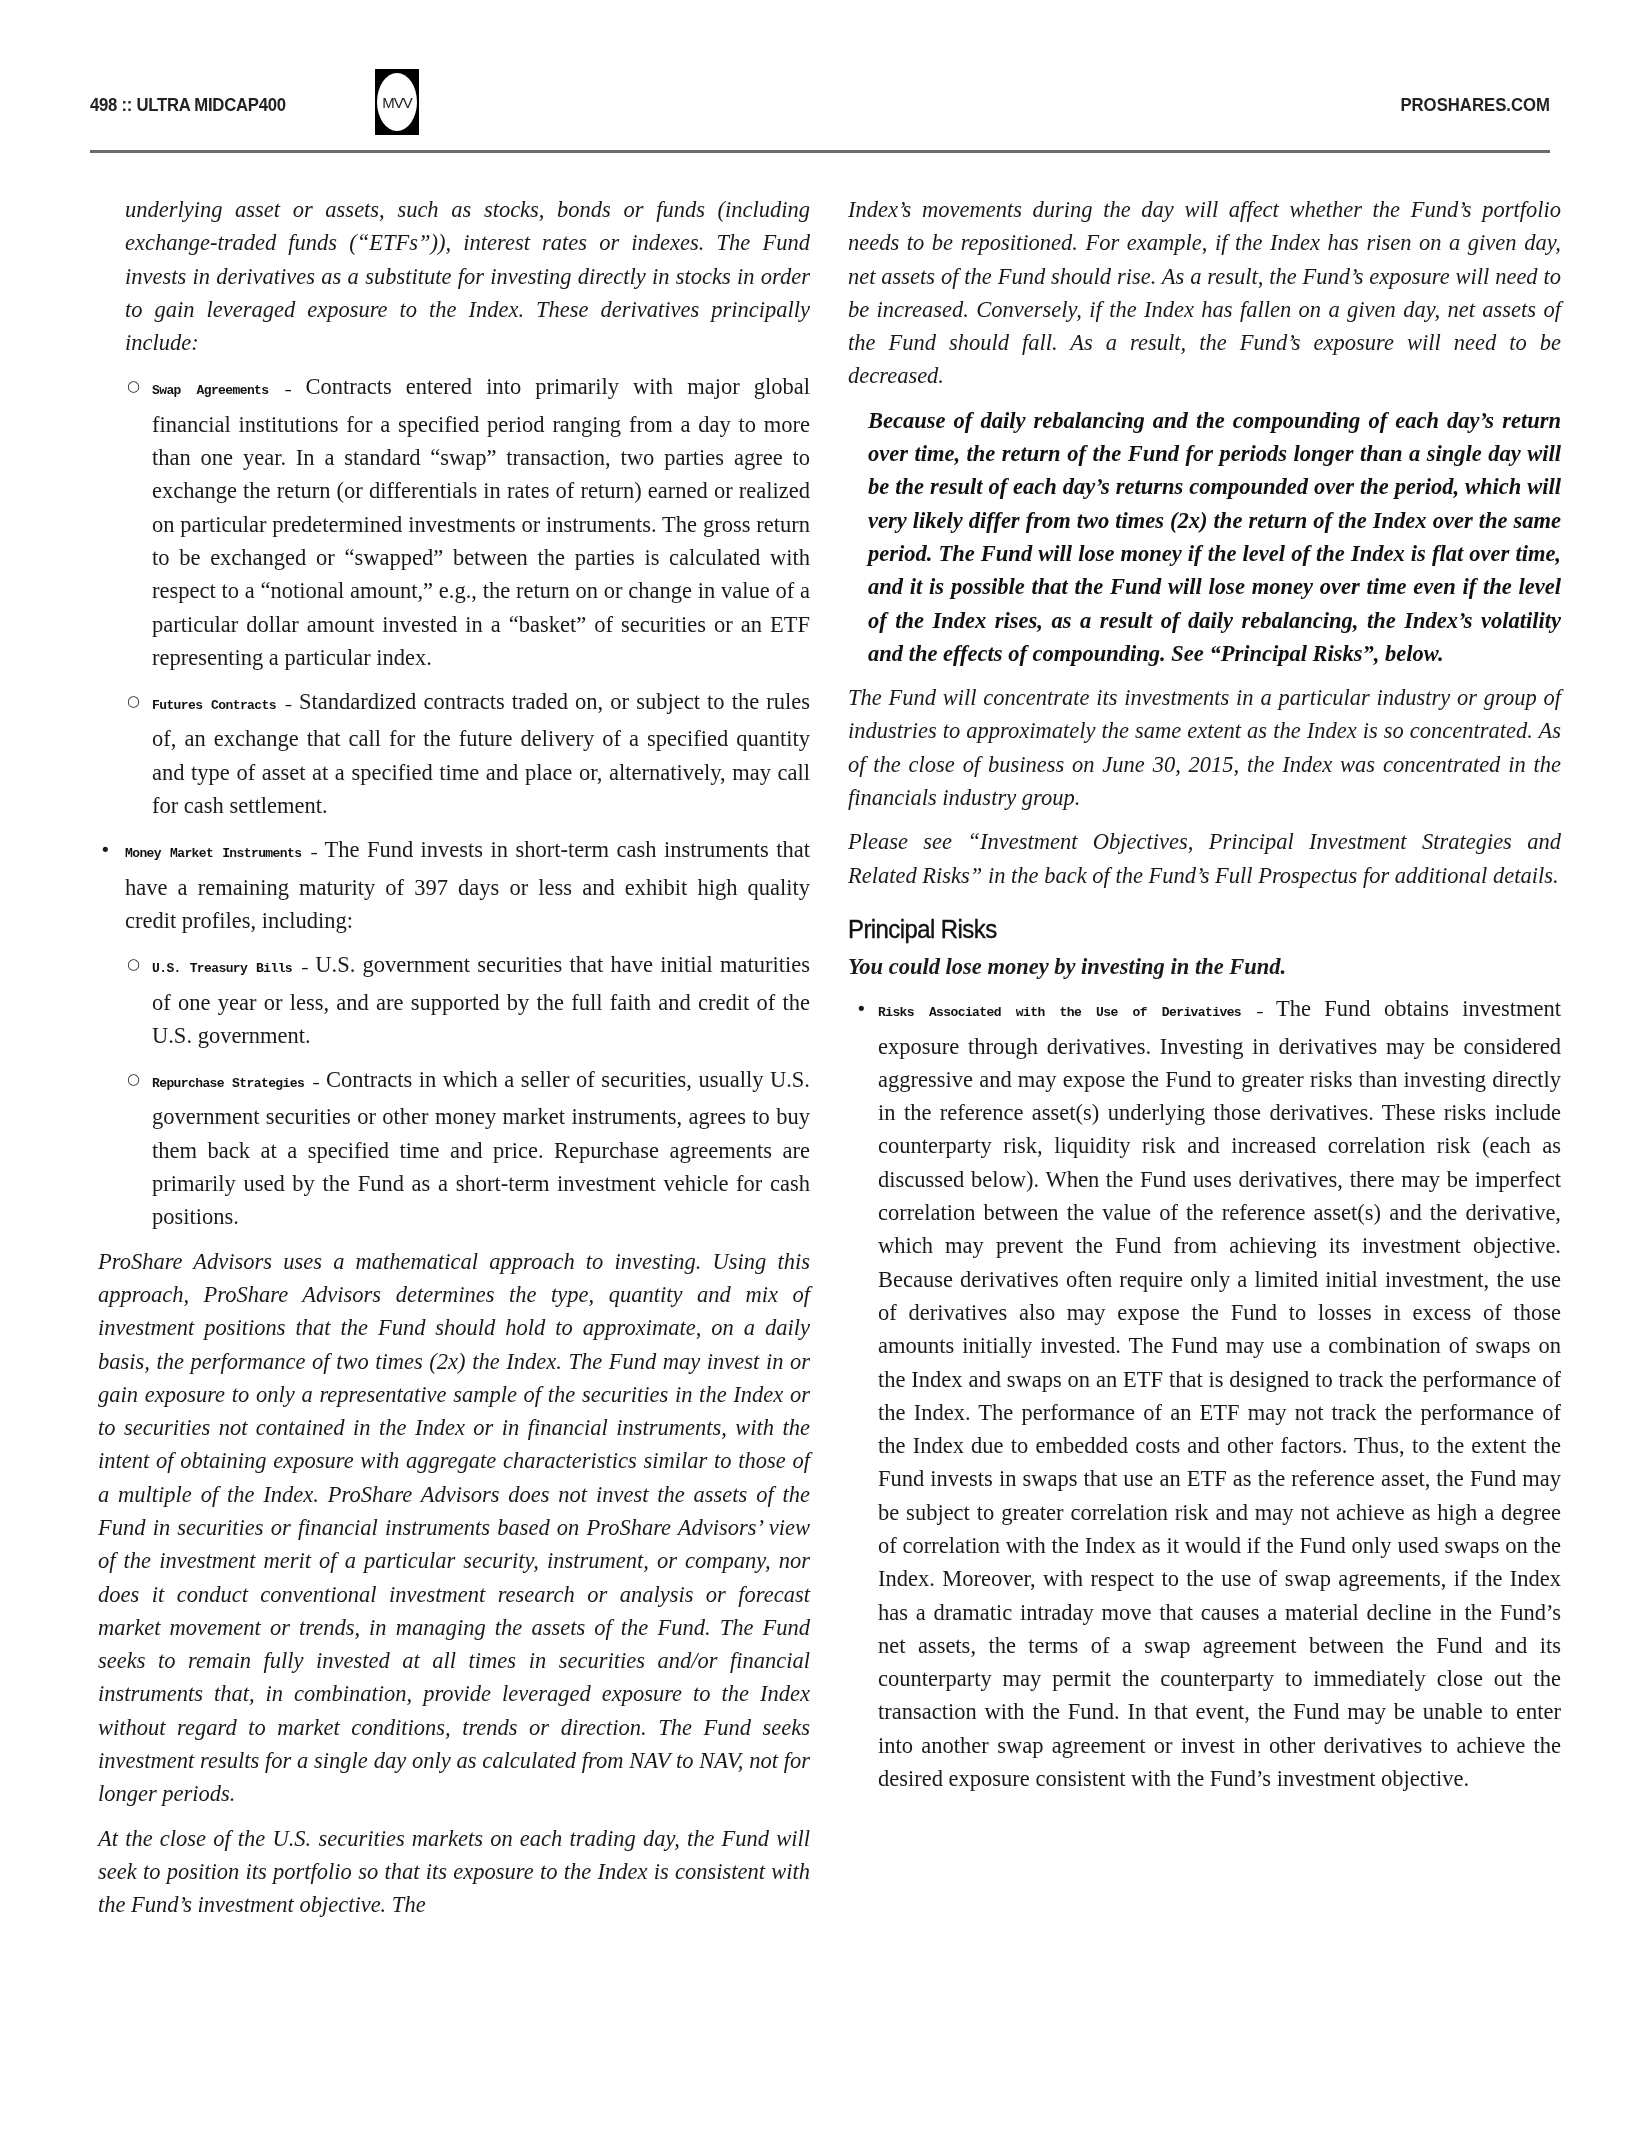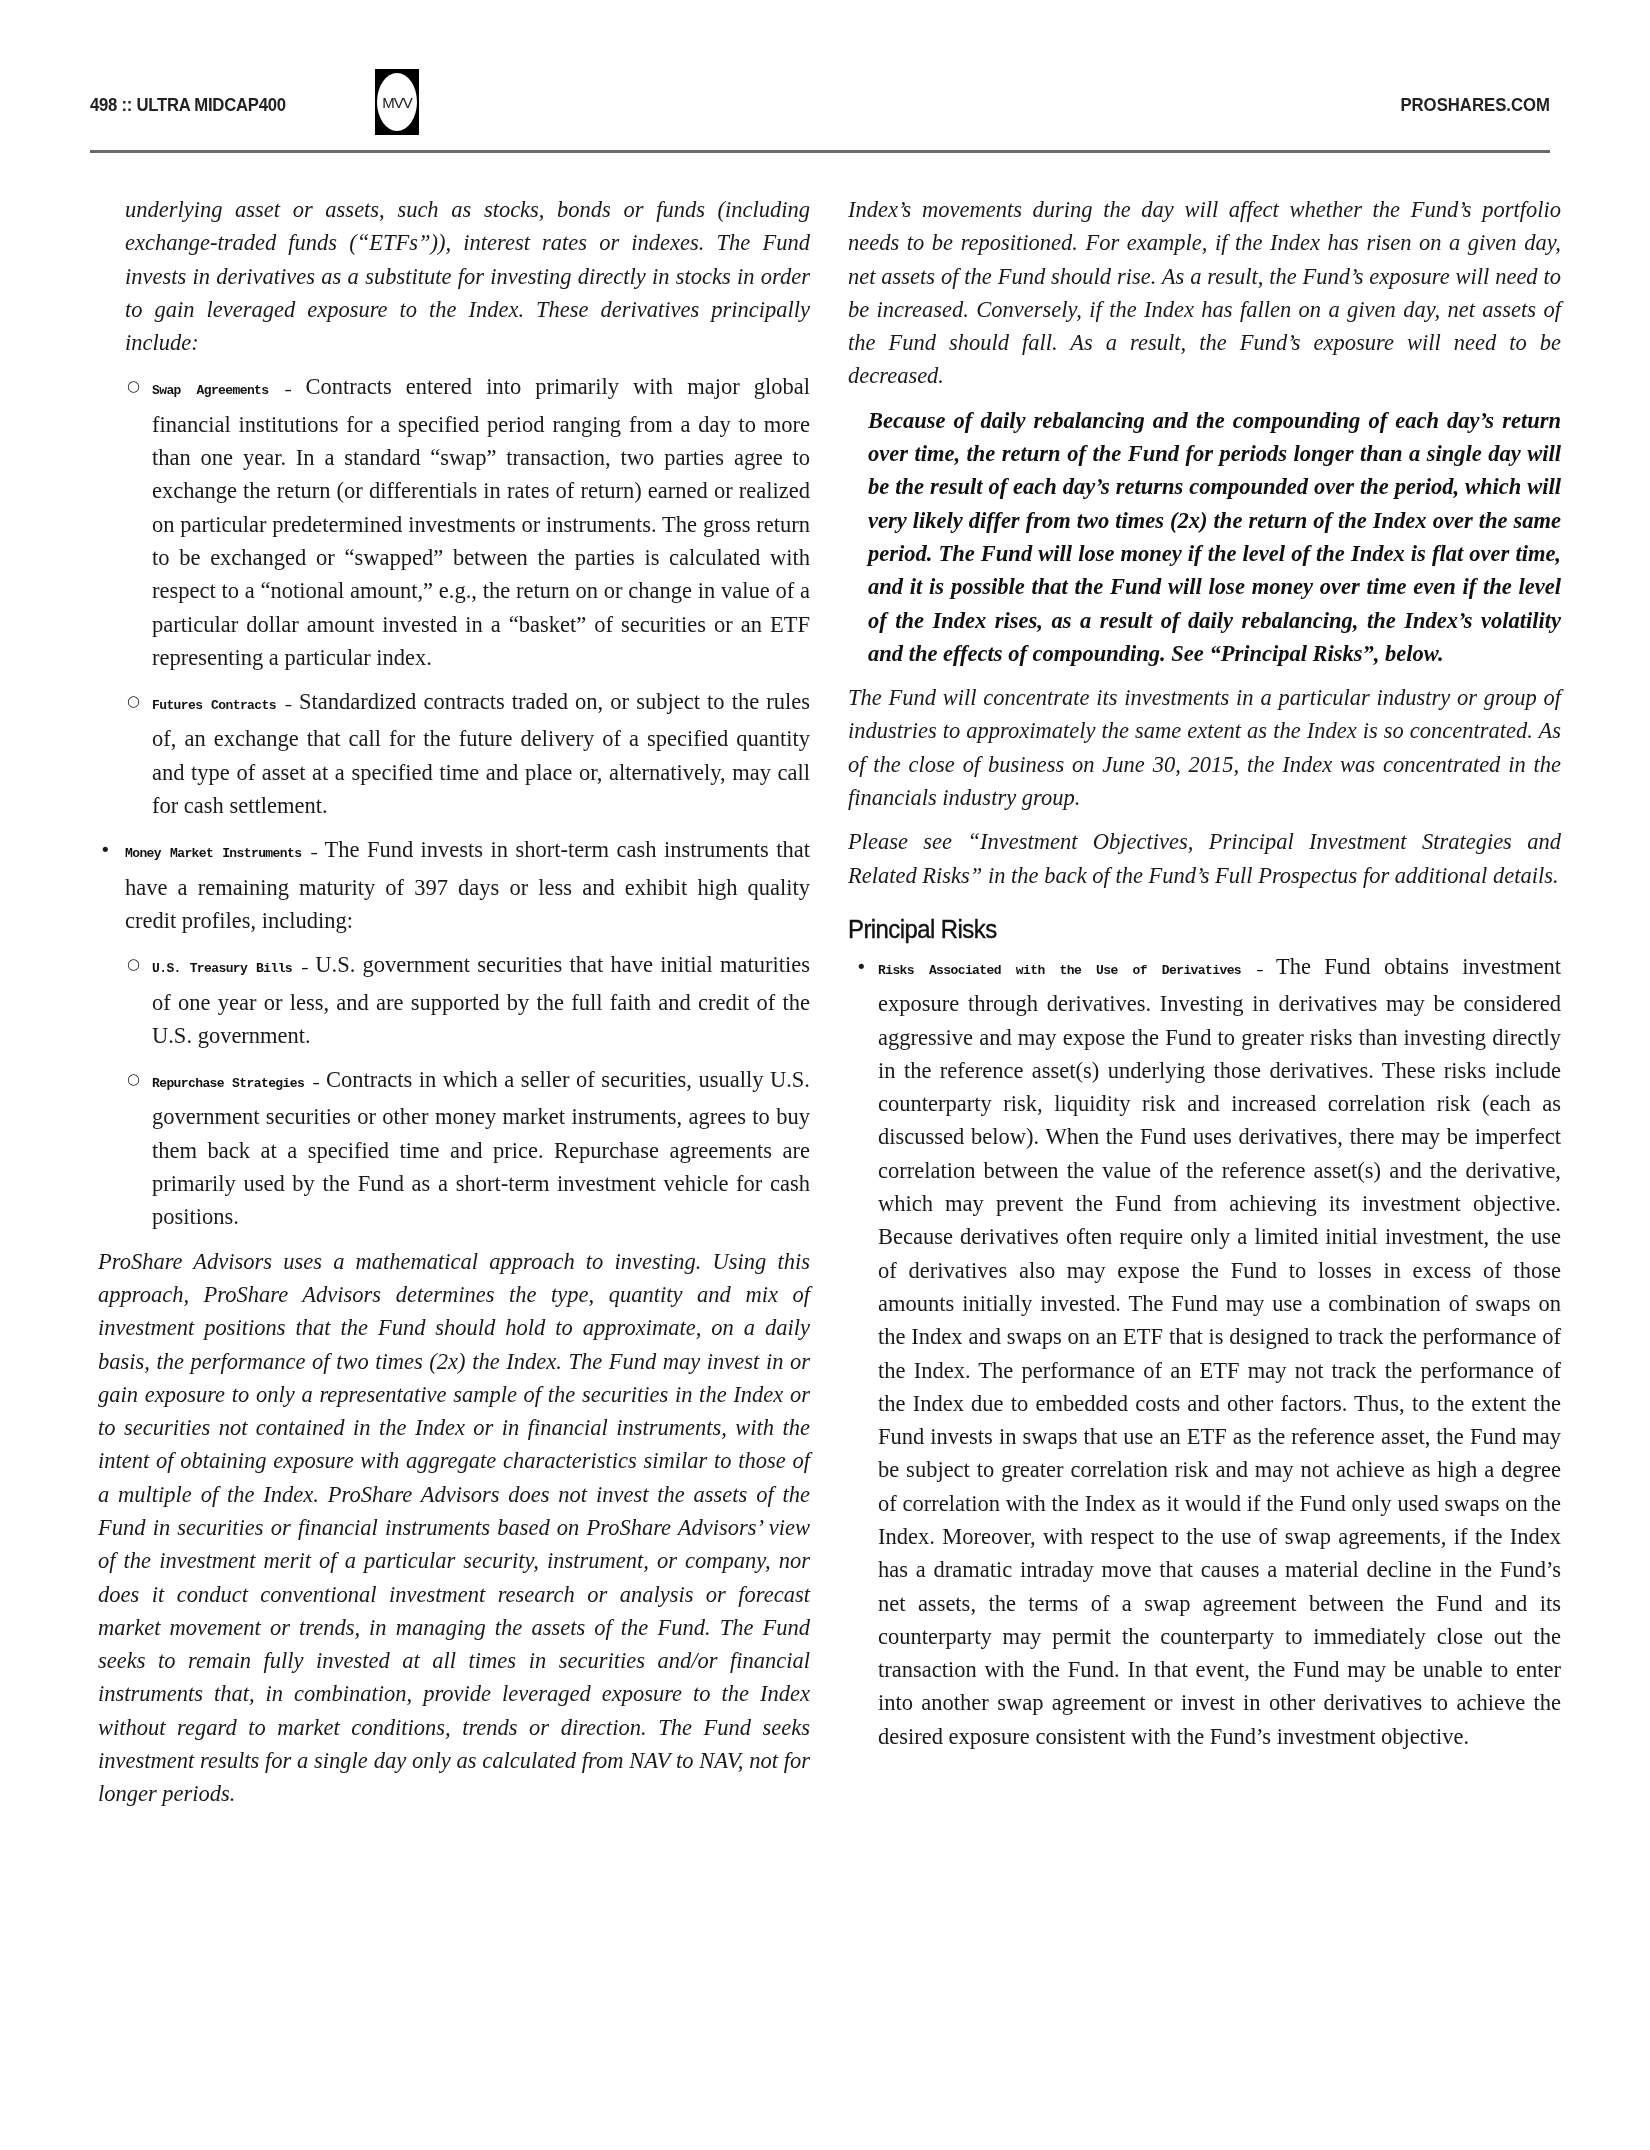"You could lose money by" p.subhead { html: none -> <p>You could lose money by investing in the Fund.</p> }
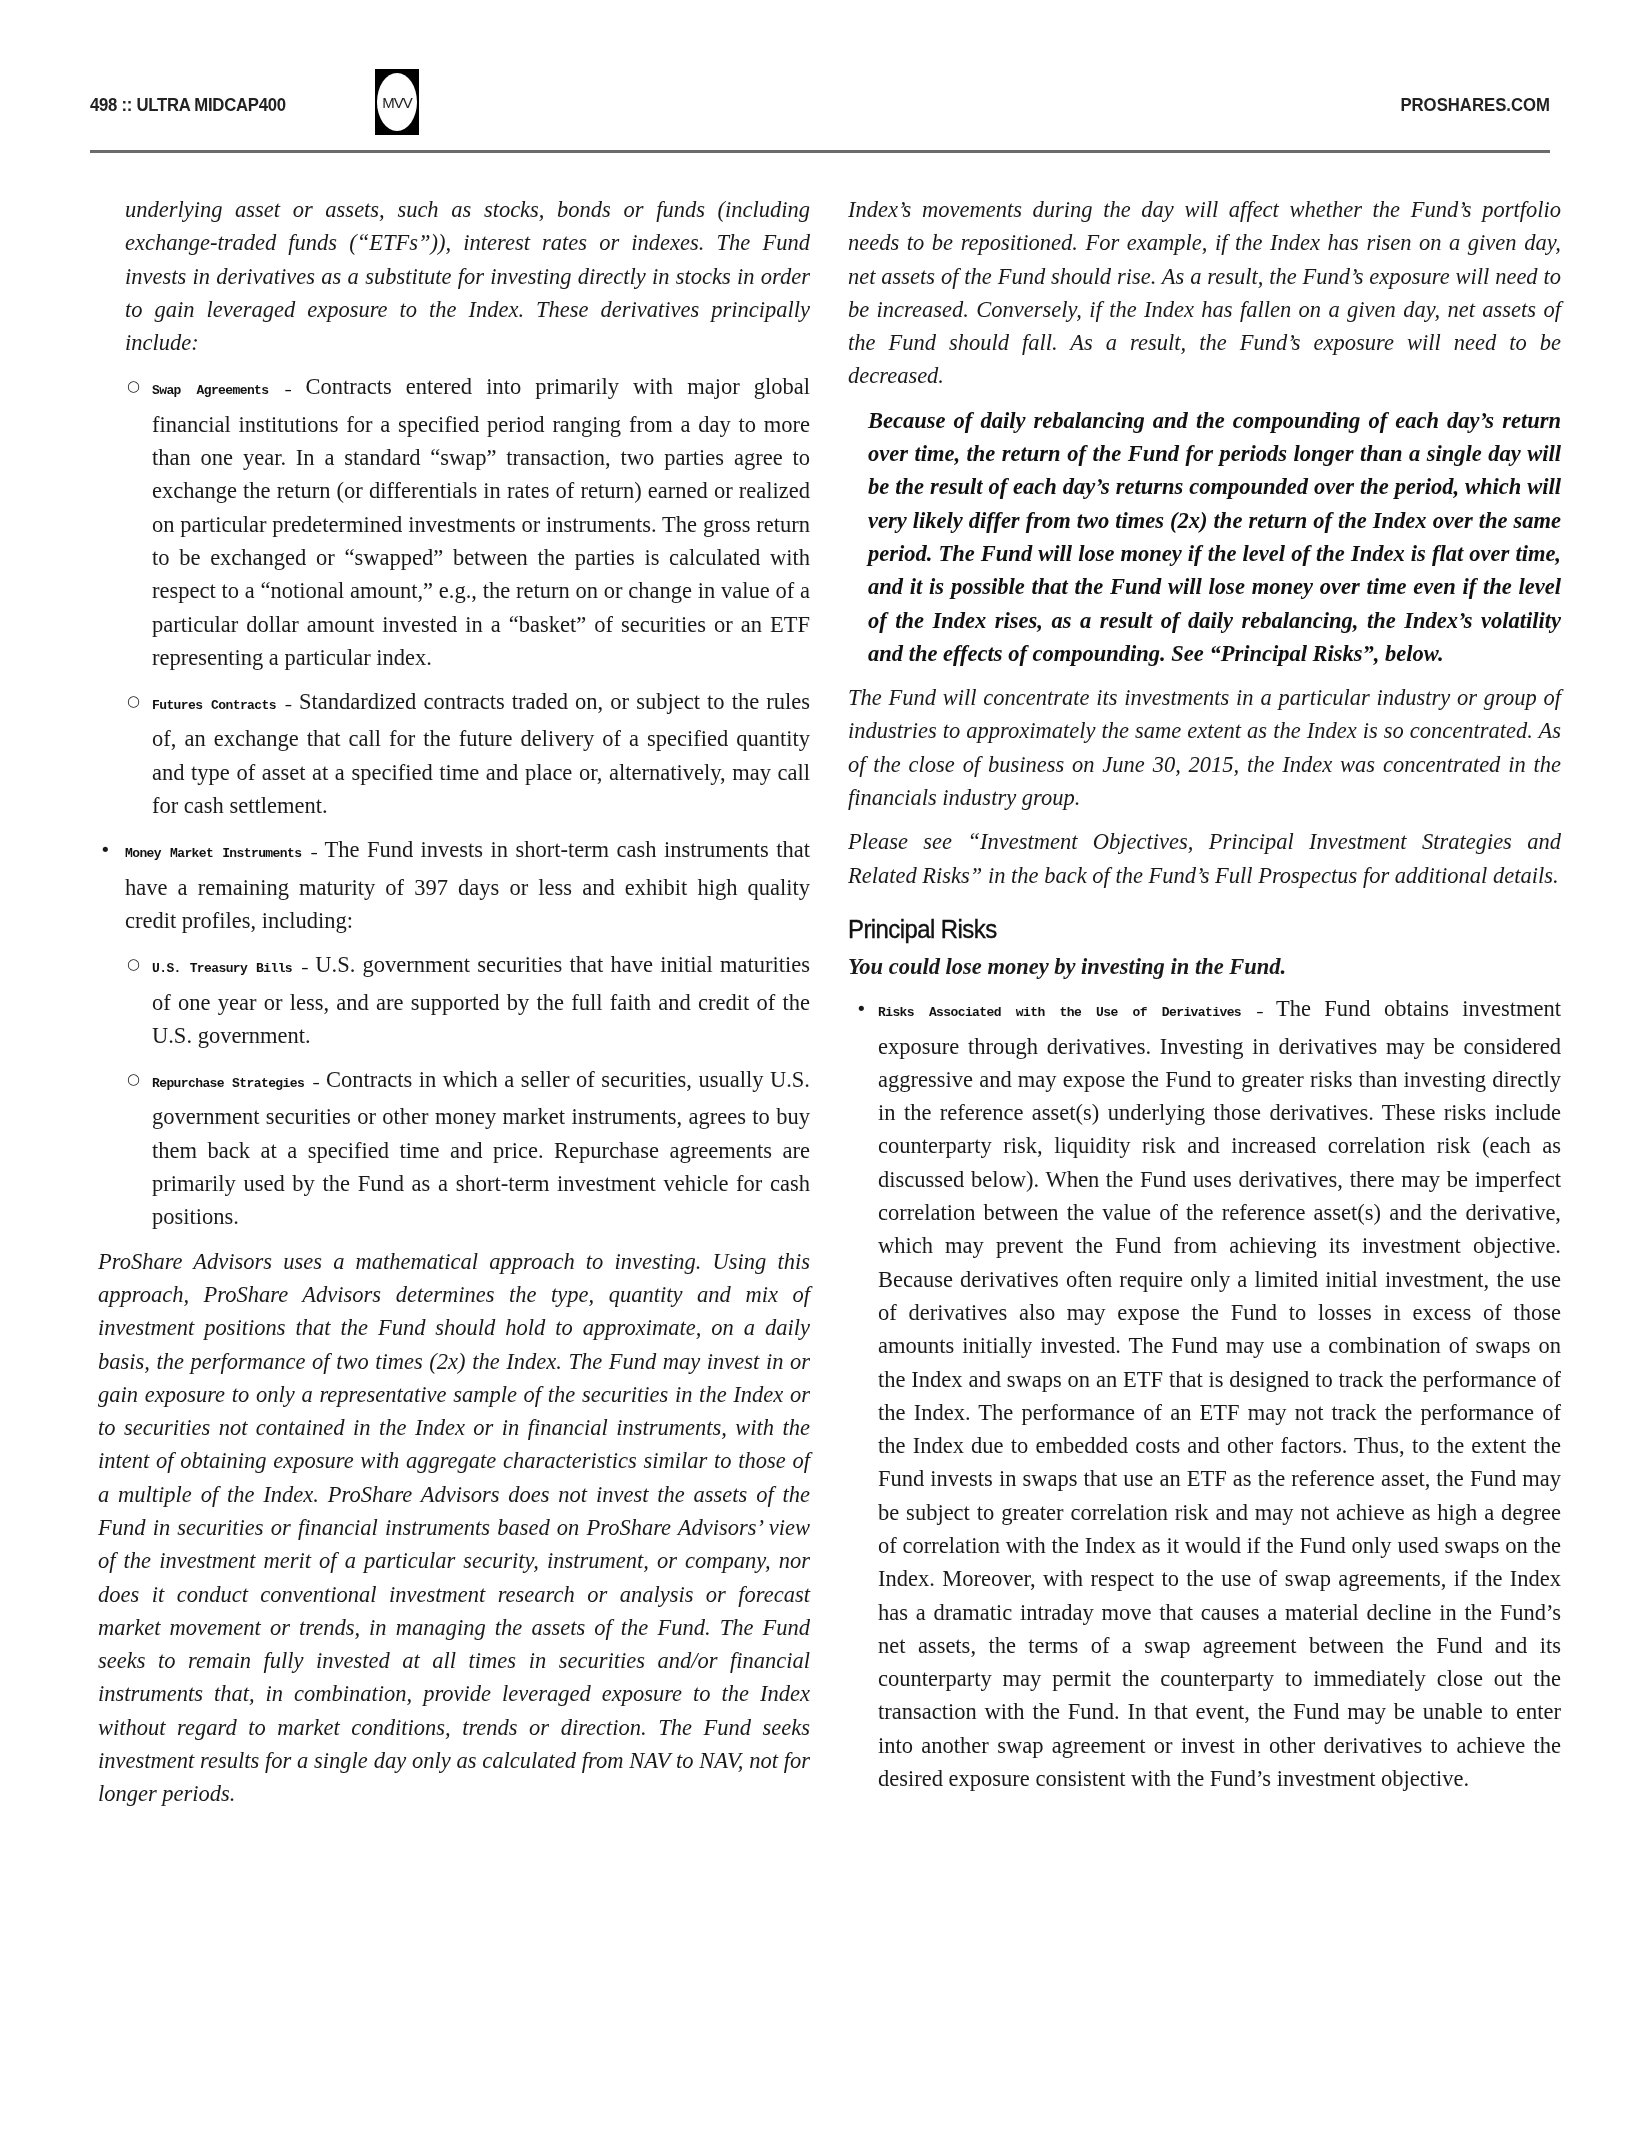"At the close of the" p { html: none -> <p>At the close of the U.S. securities markets on each trading day, the Fund will seek to position its portfolio so that its exposure to the Index is consistent with the Fund’s investment objective. The</p> }
